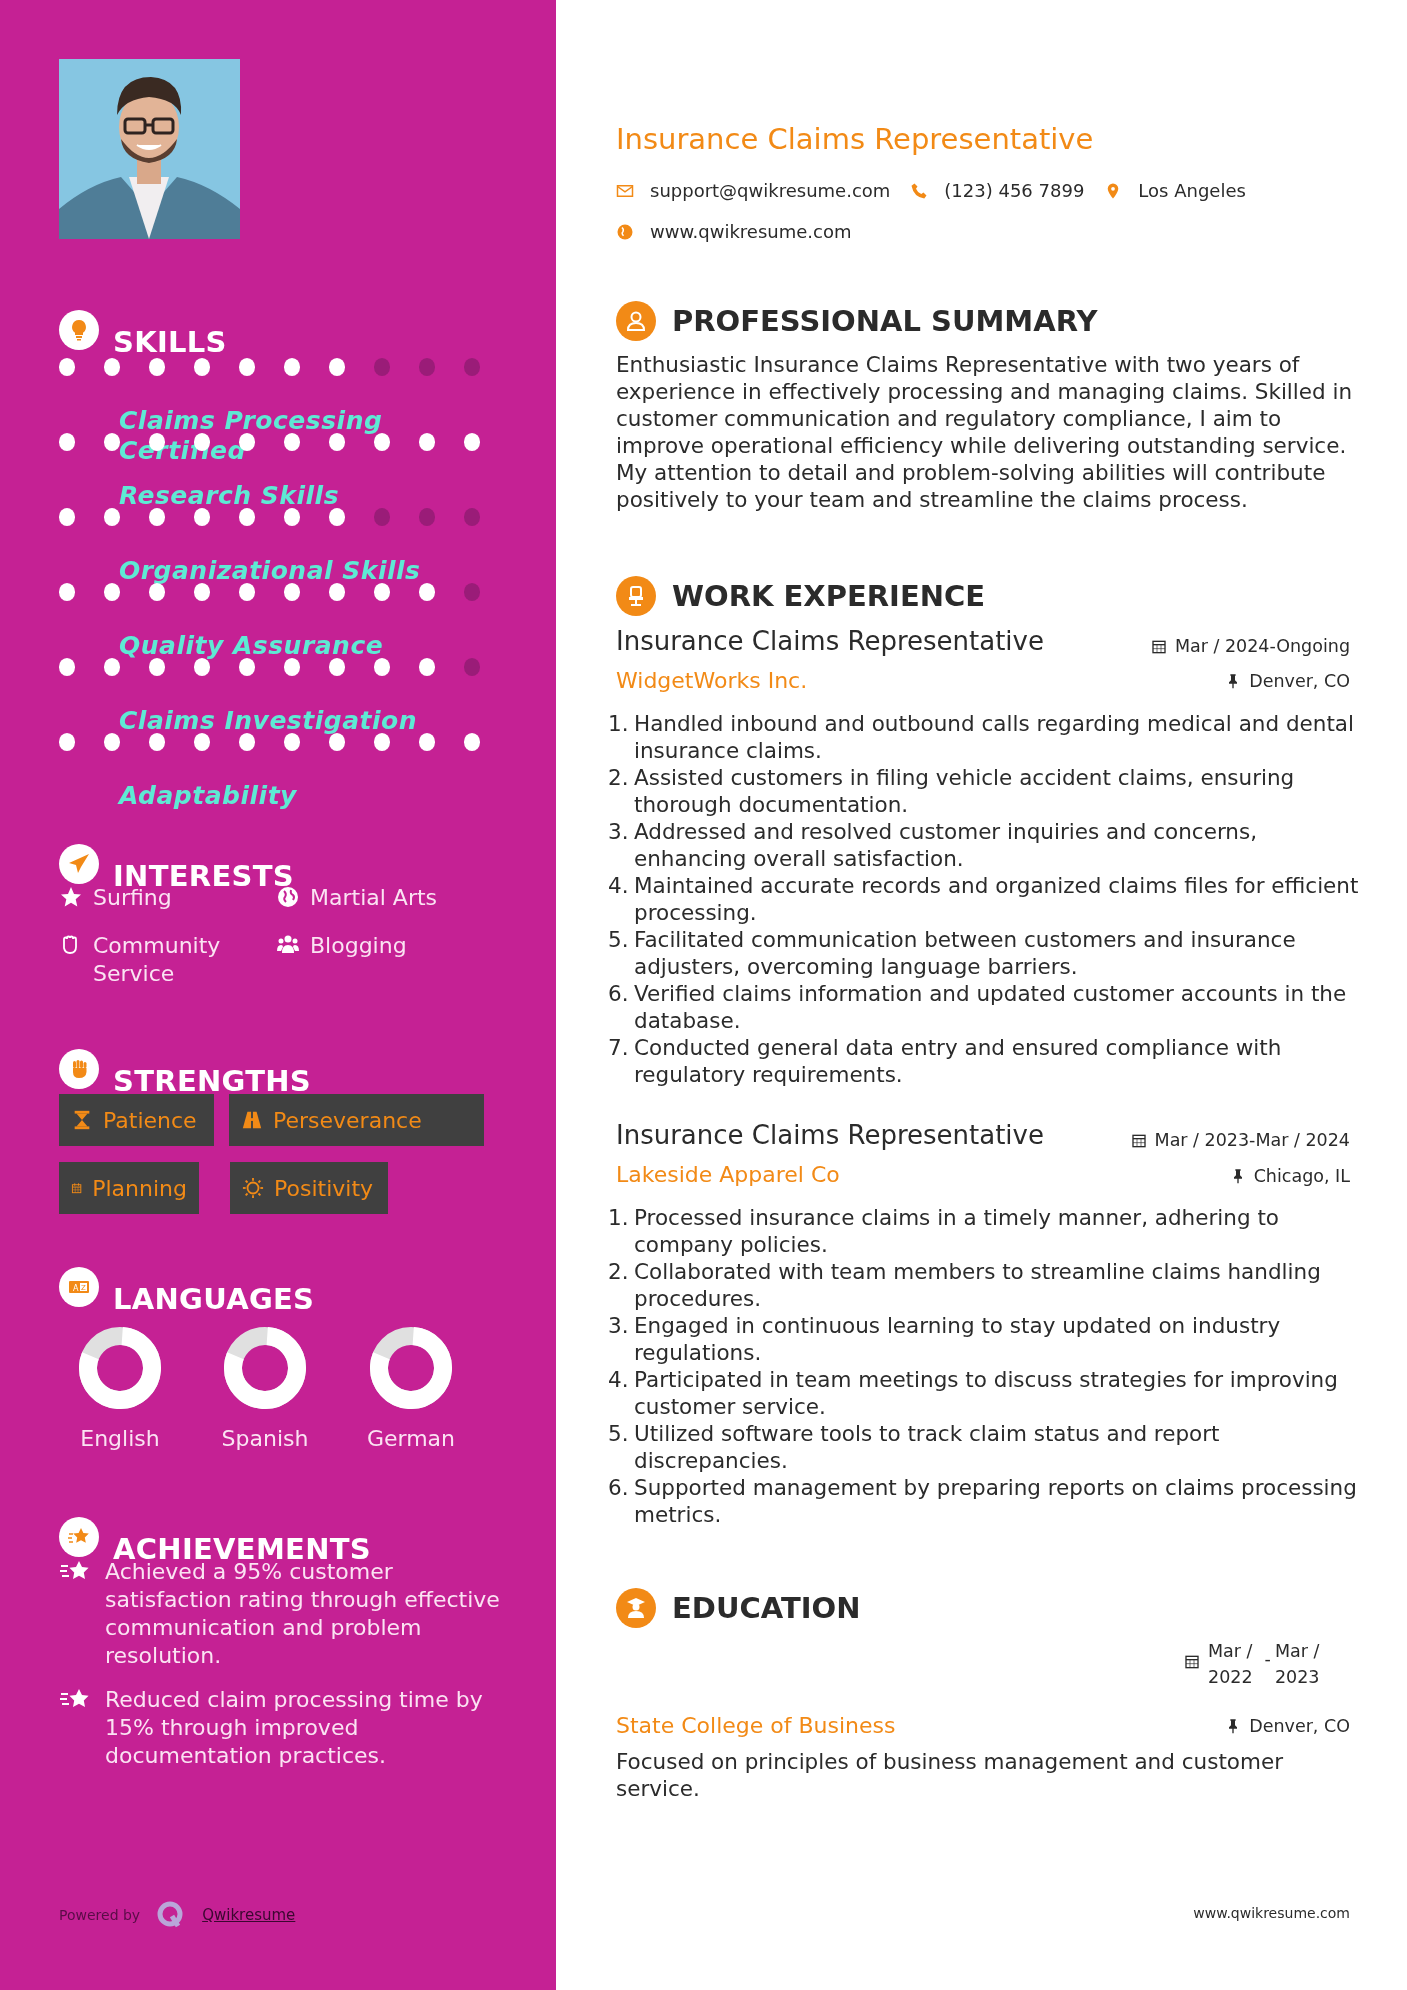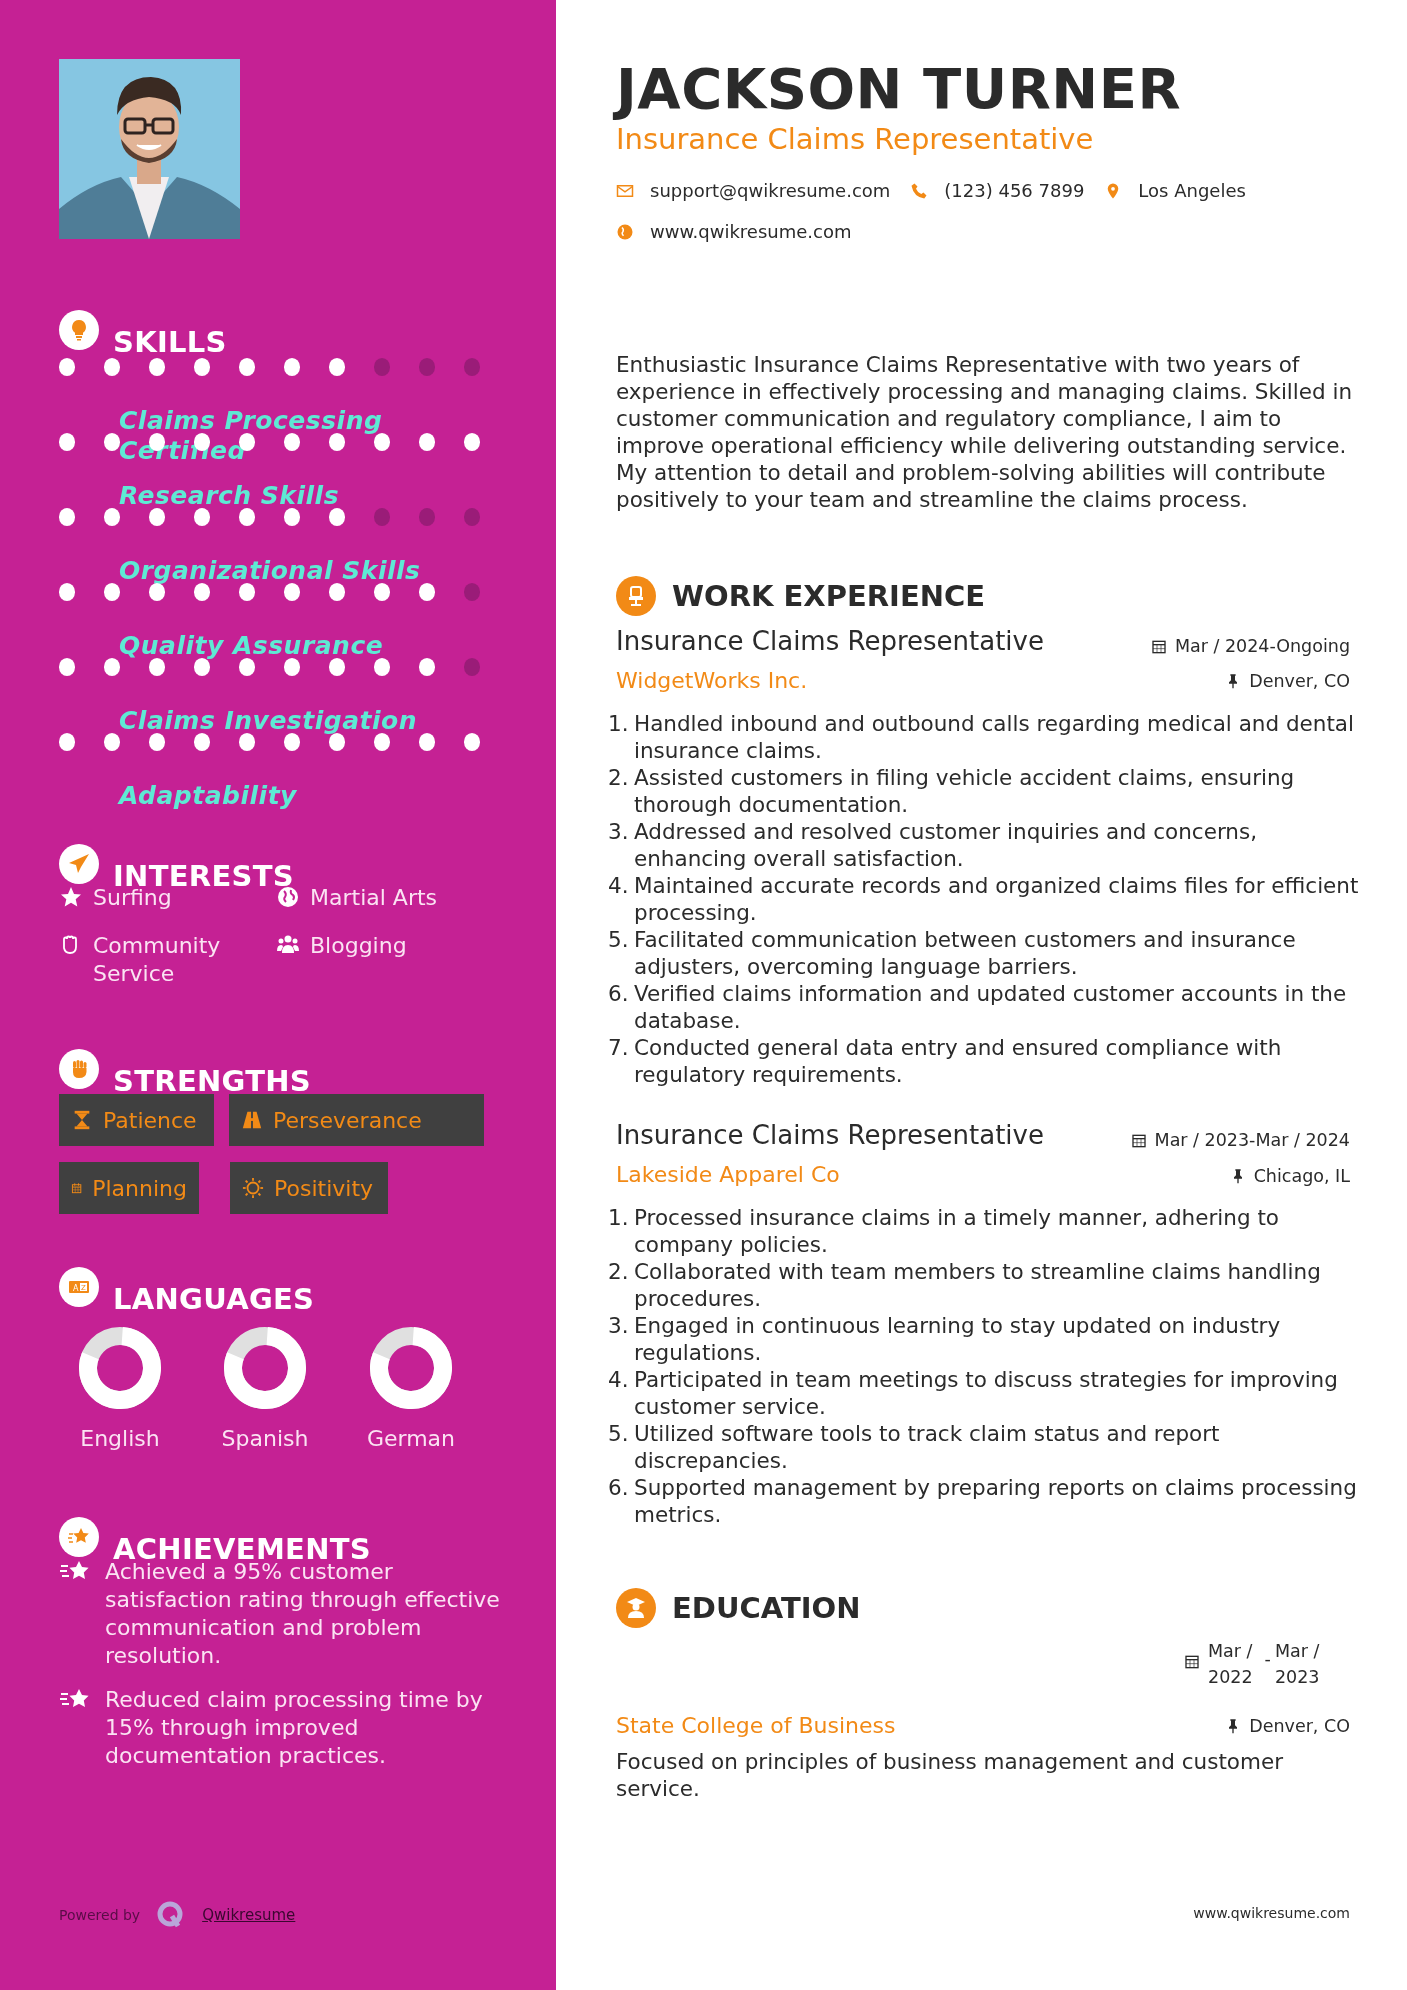"JACKSON TURNER" div.name { html: <div>JACKSON TURNER</div> -> none }
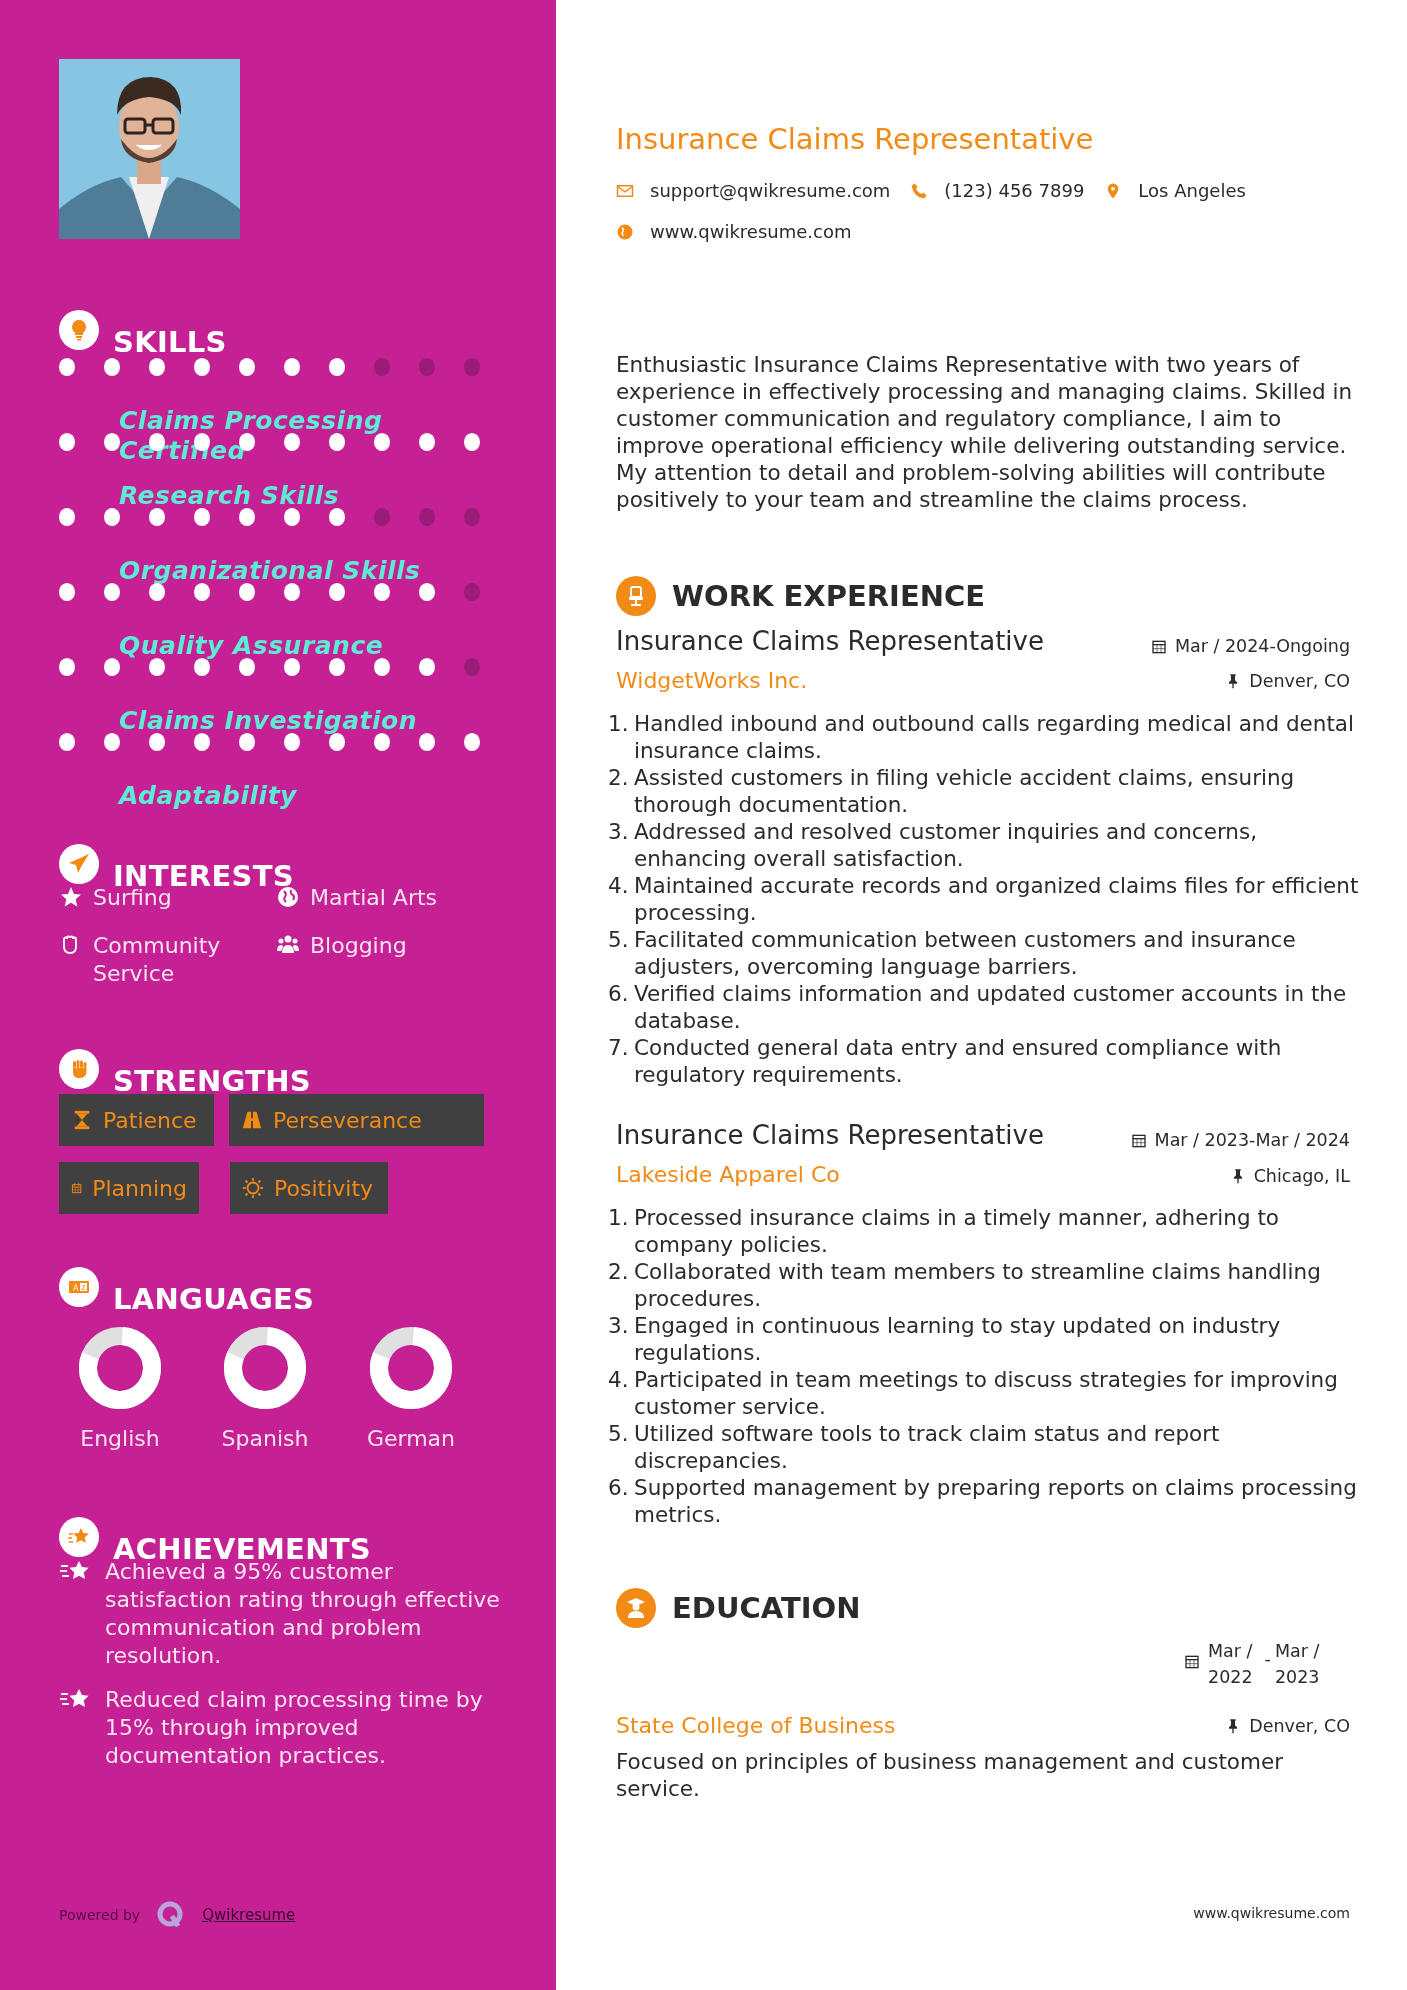"PROFESSIONAL SUMMARY" div.m-head { html: none -> <div> <div> <svg> <circle></circle> <path></path> </svg> </div> <span>PROFESSIONAL SUMMARY</span> </div> }
